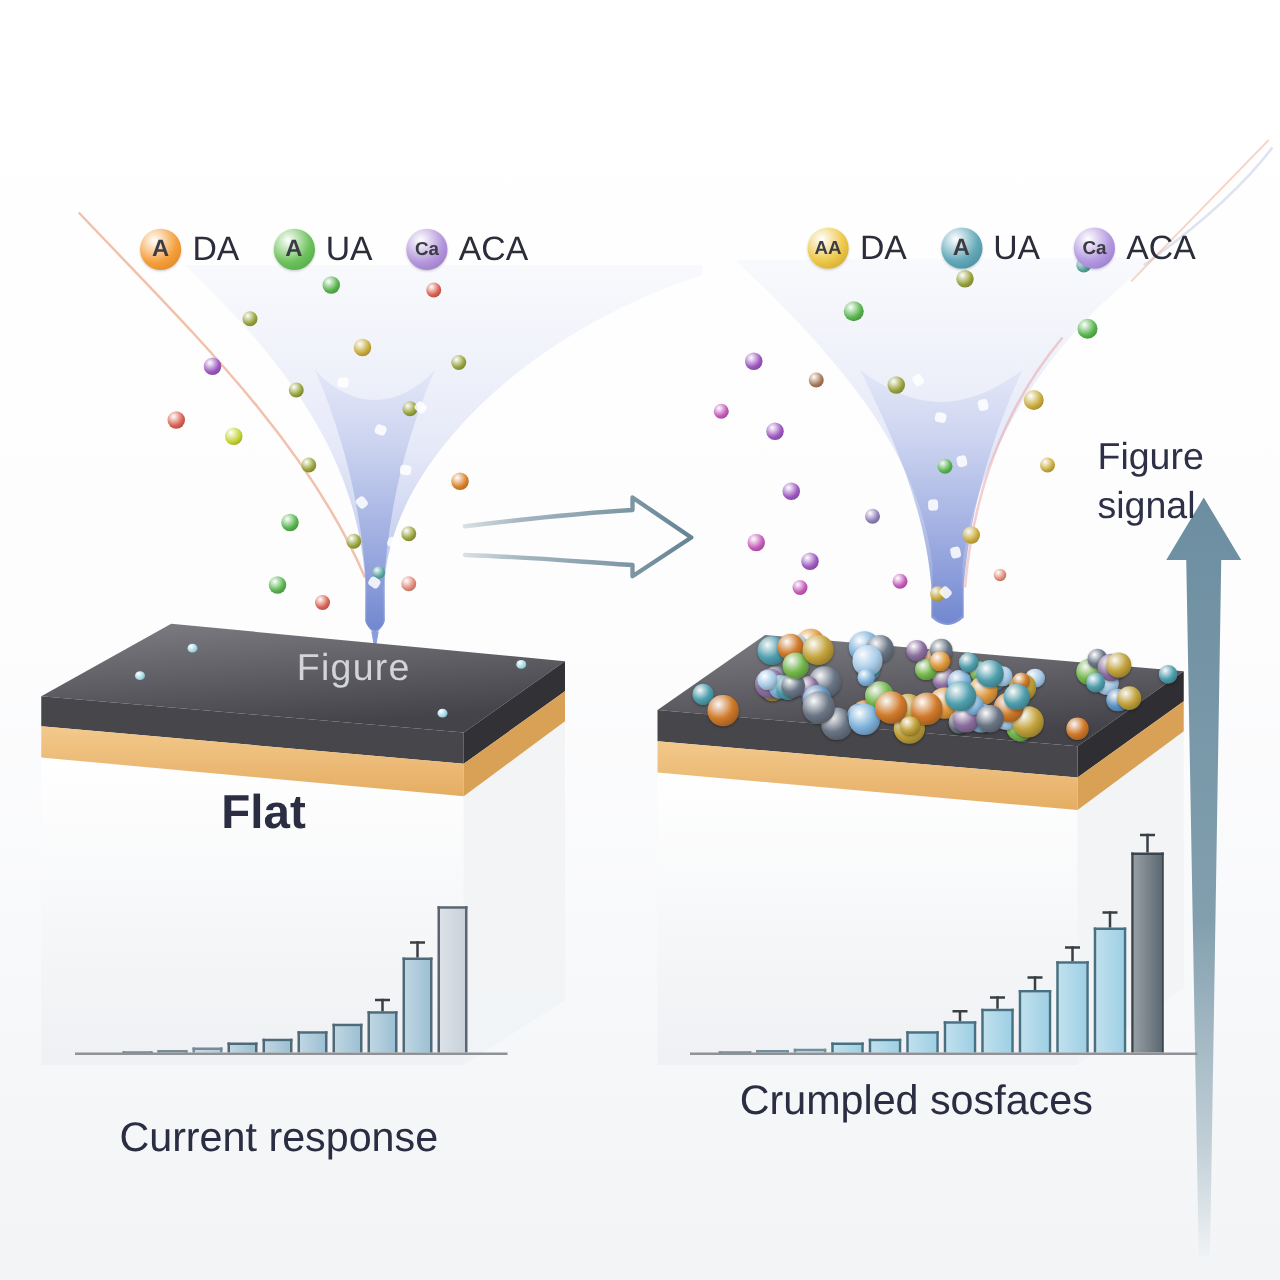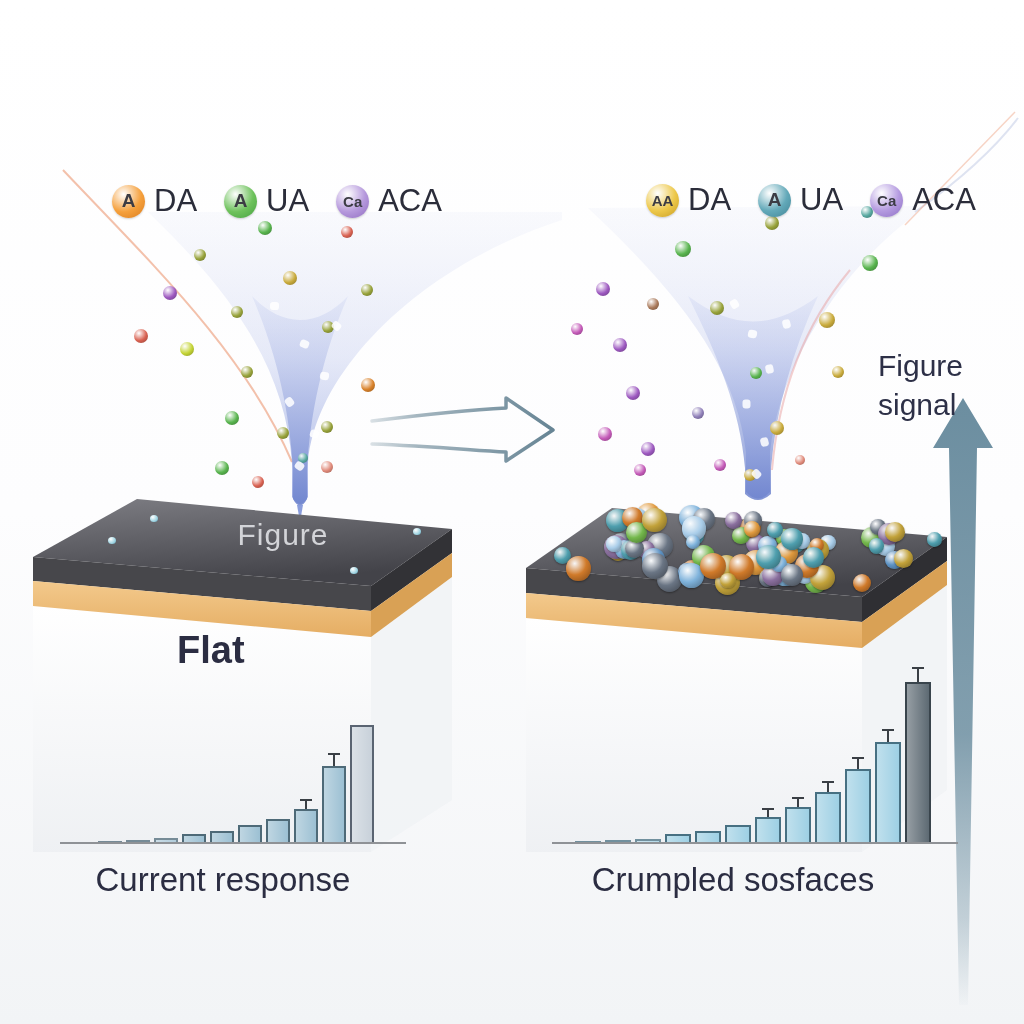"DA" .legend-label { font-size: 31px -> 27px }
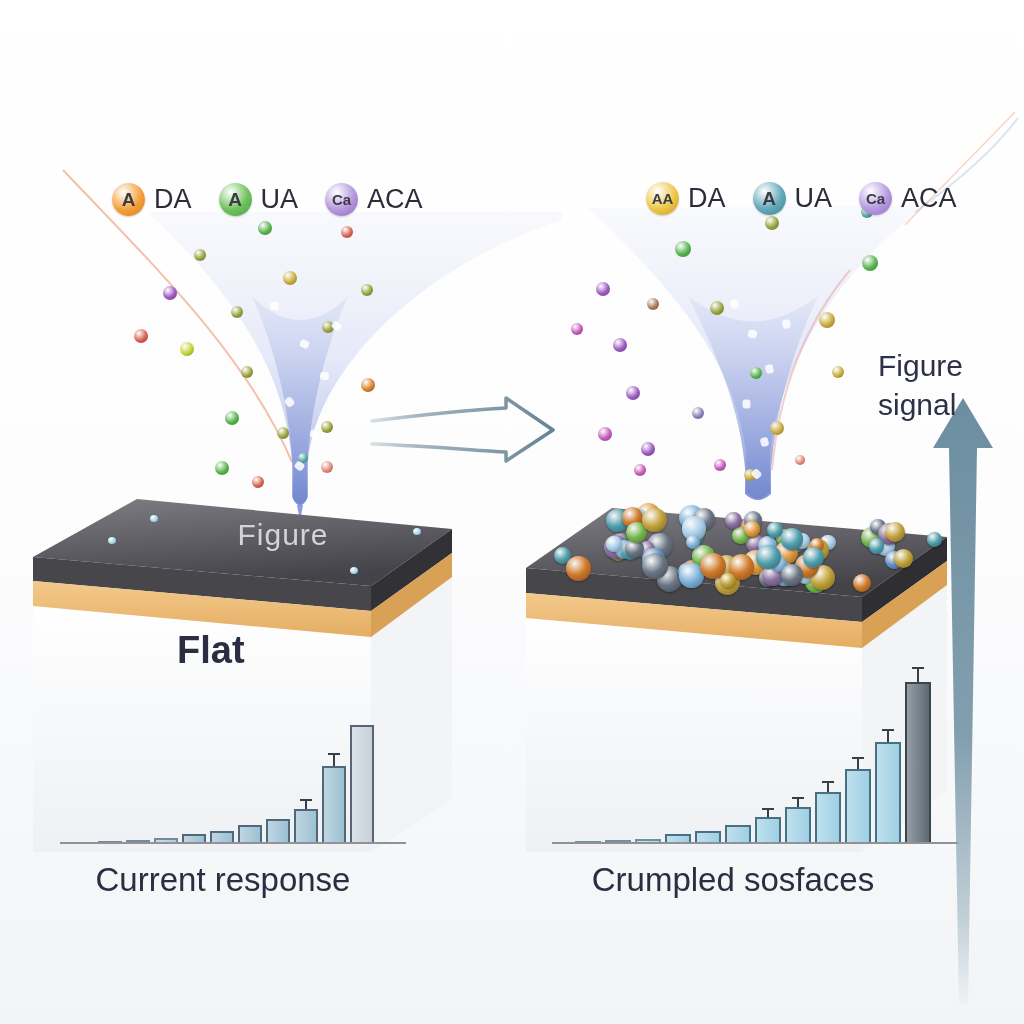"Current response" div.abs { top: 861px -> 891px }
